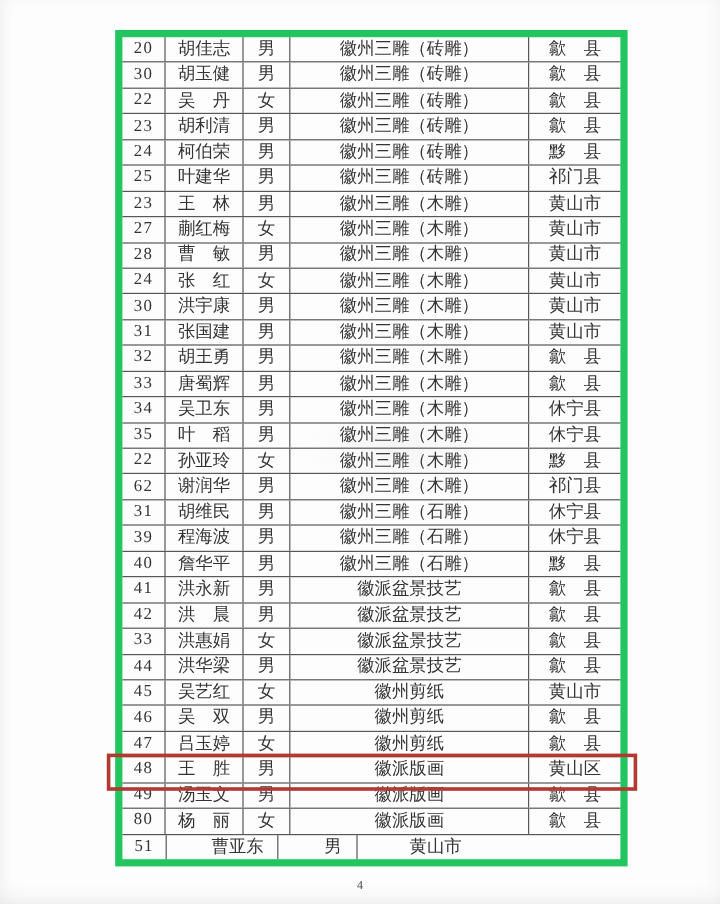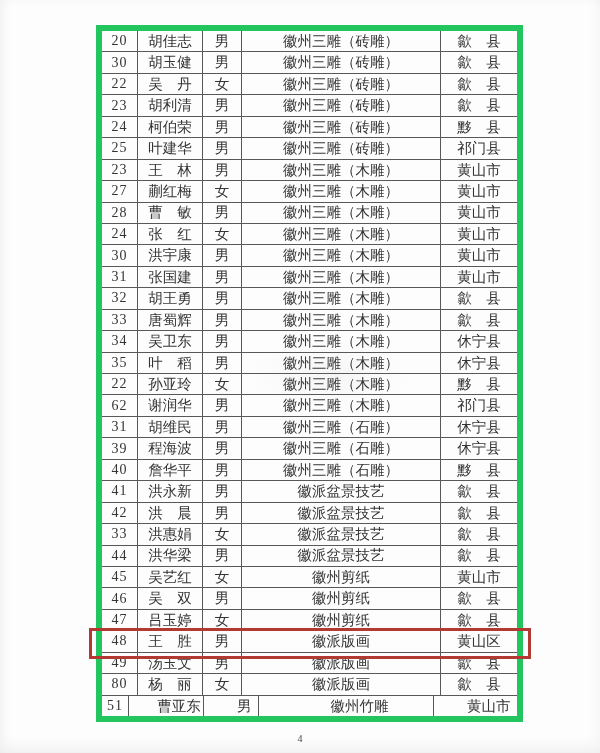"徽州竹雕" div.cell { html: <div>徽州竹雕</div> -> none }
